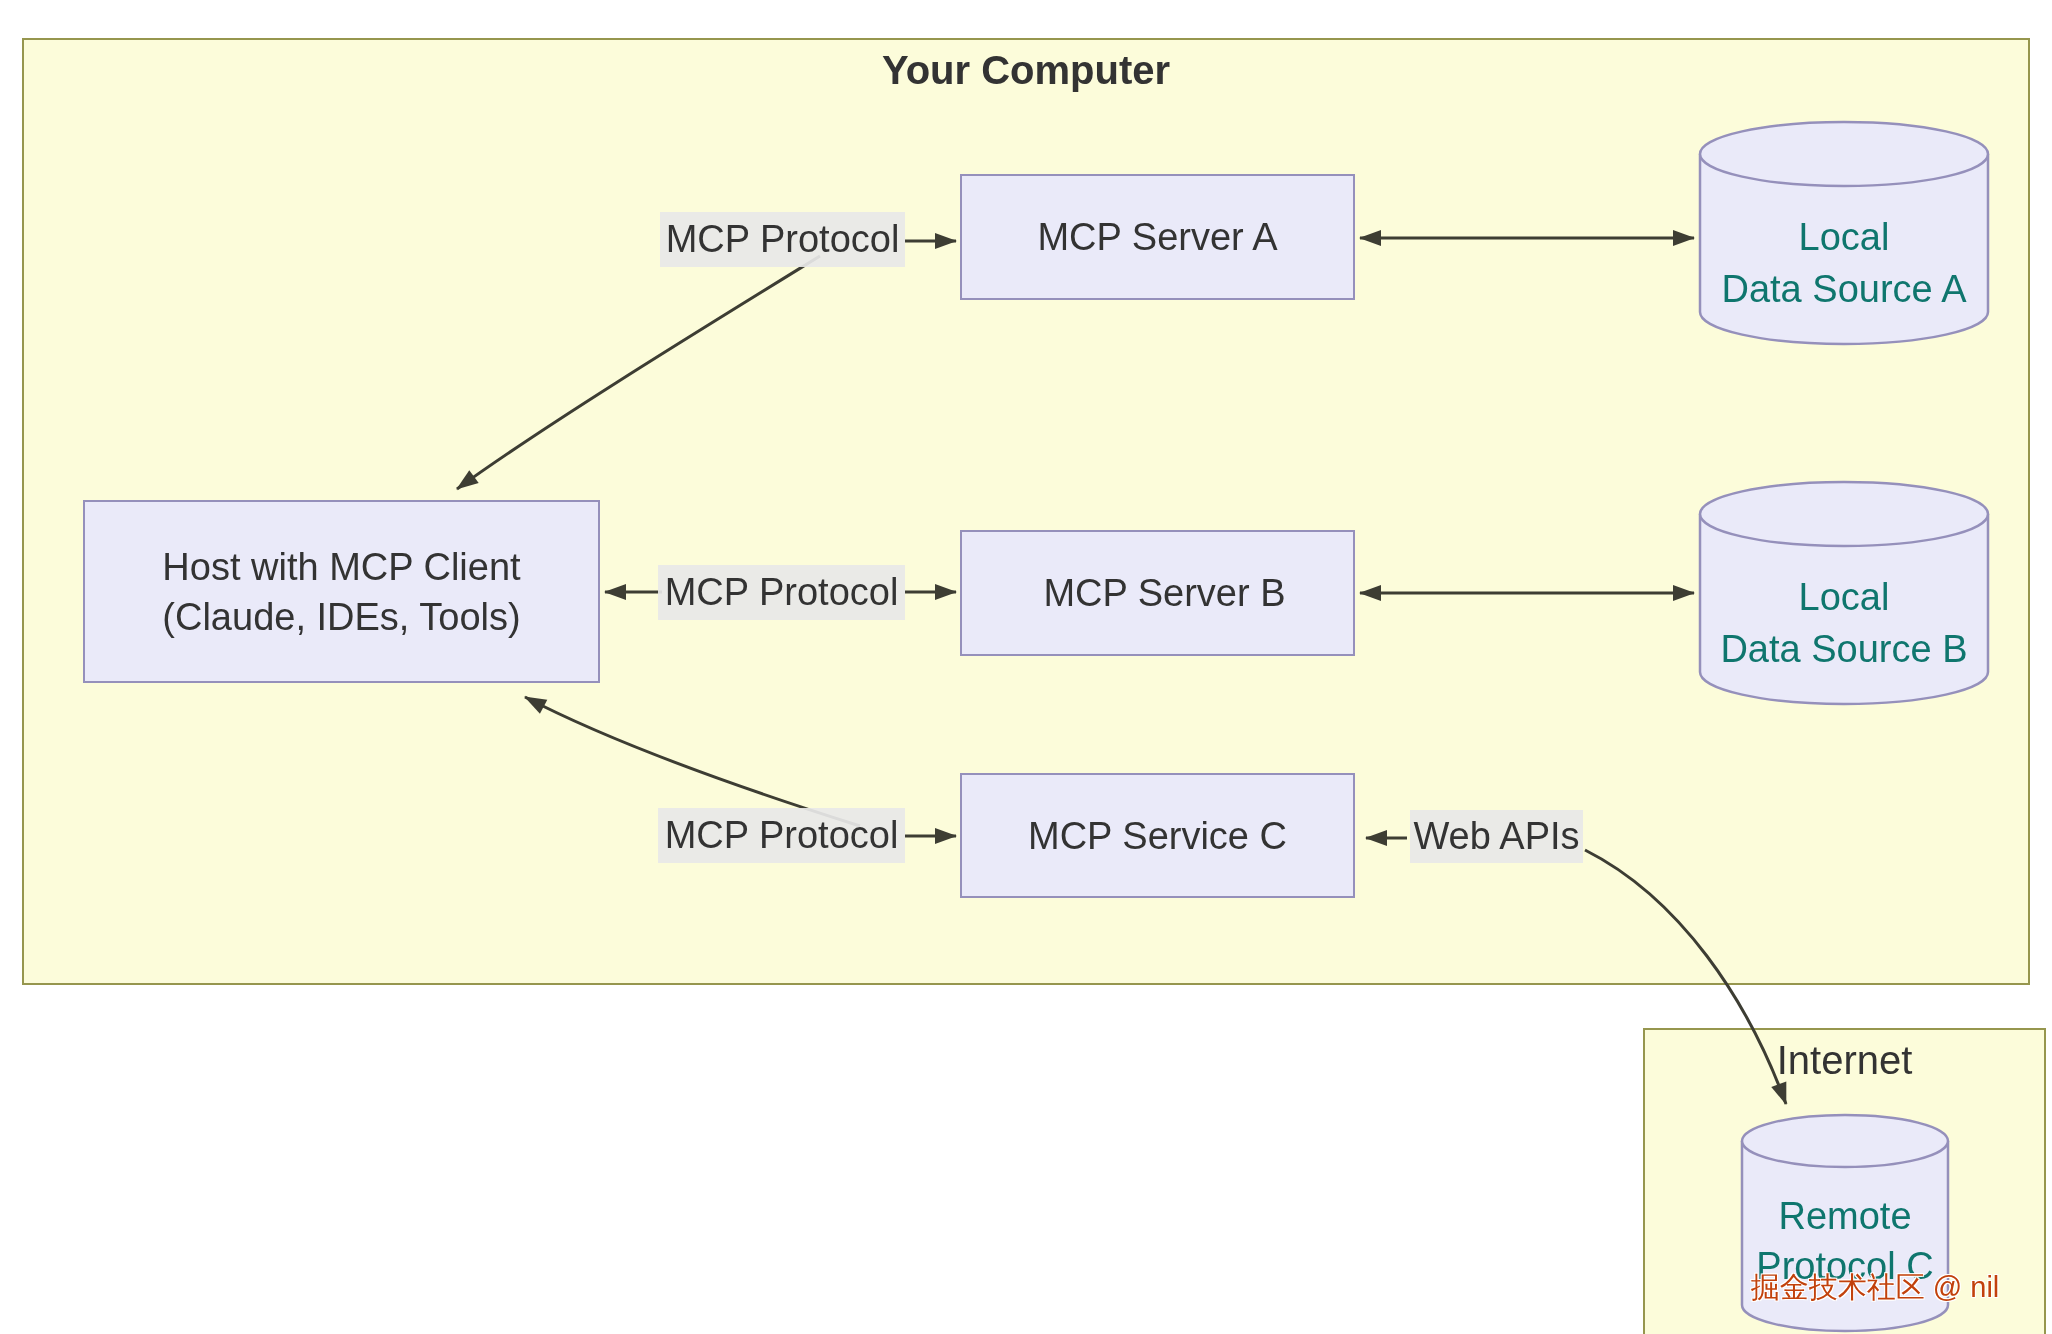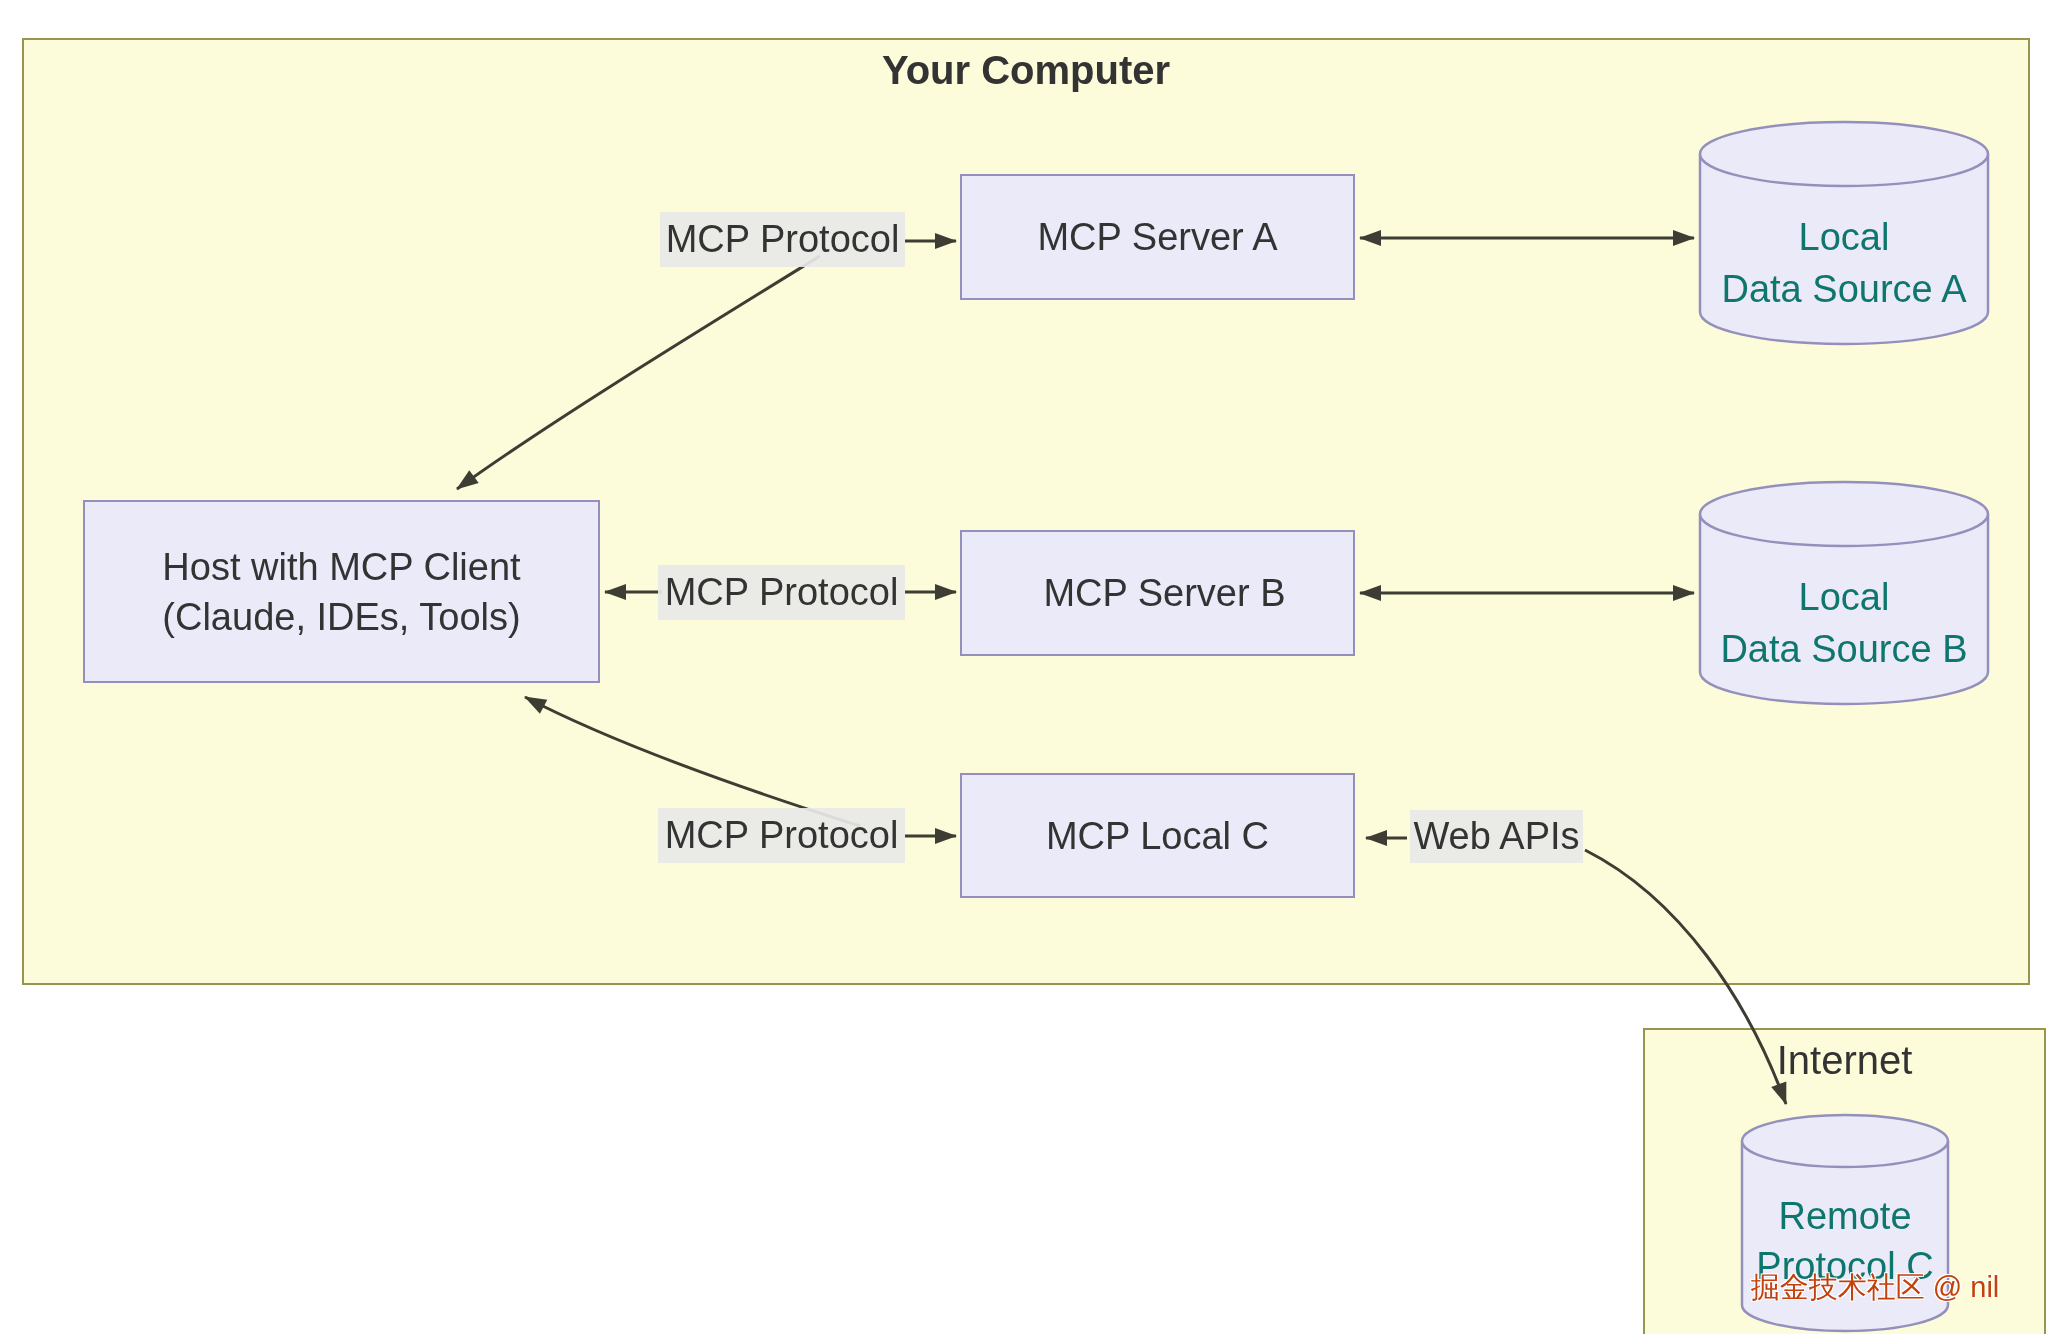"MCP Local C" div { text: Local -> Service }
